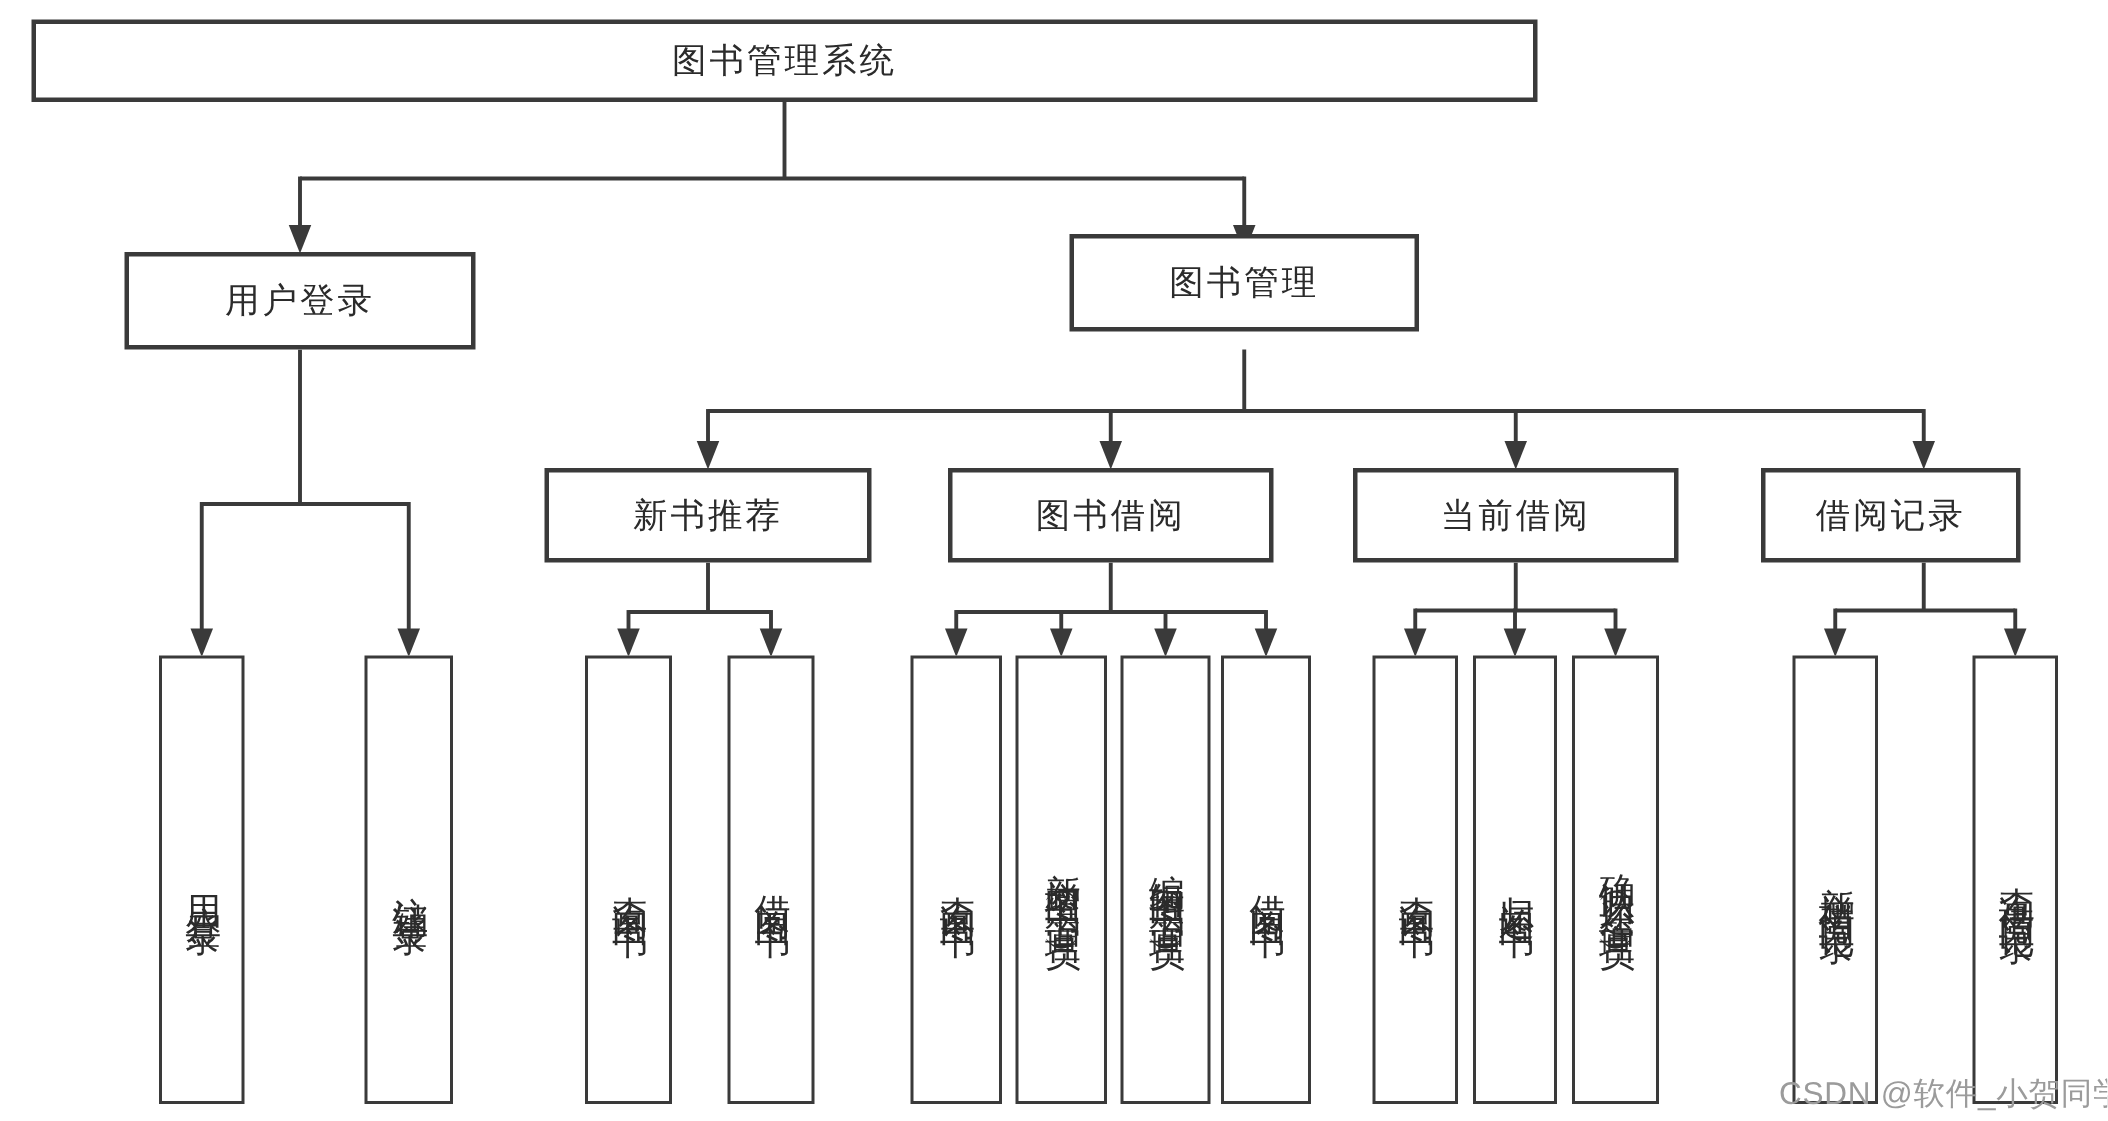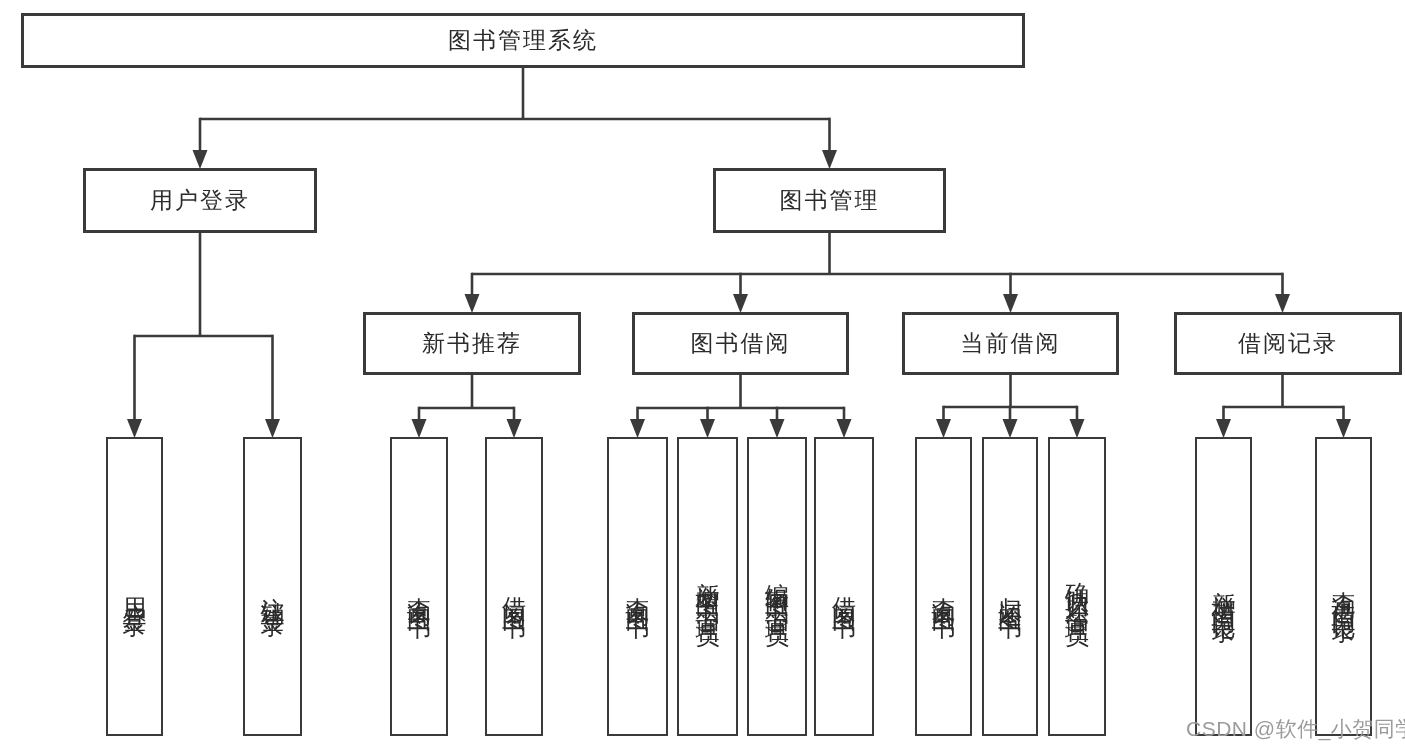"图书管理" div.node { top: 168px -> 156px }
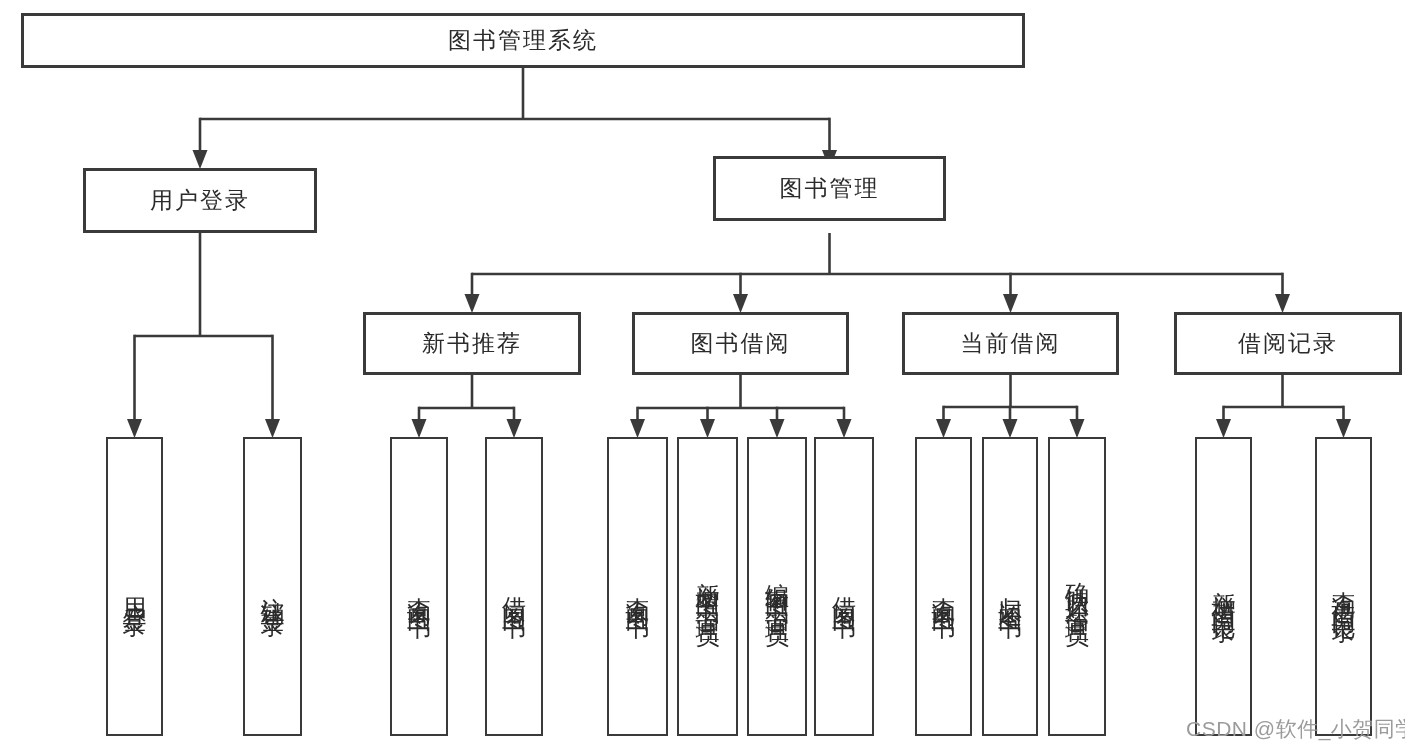"借阅记录" div.node { width: 228px -> 173px }
